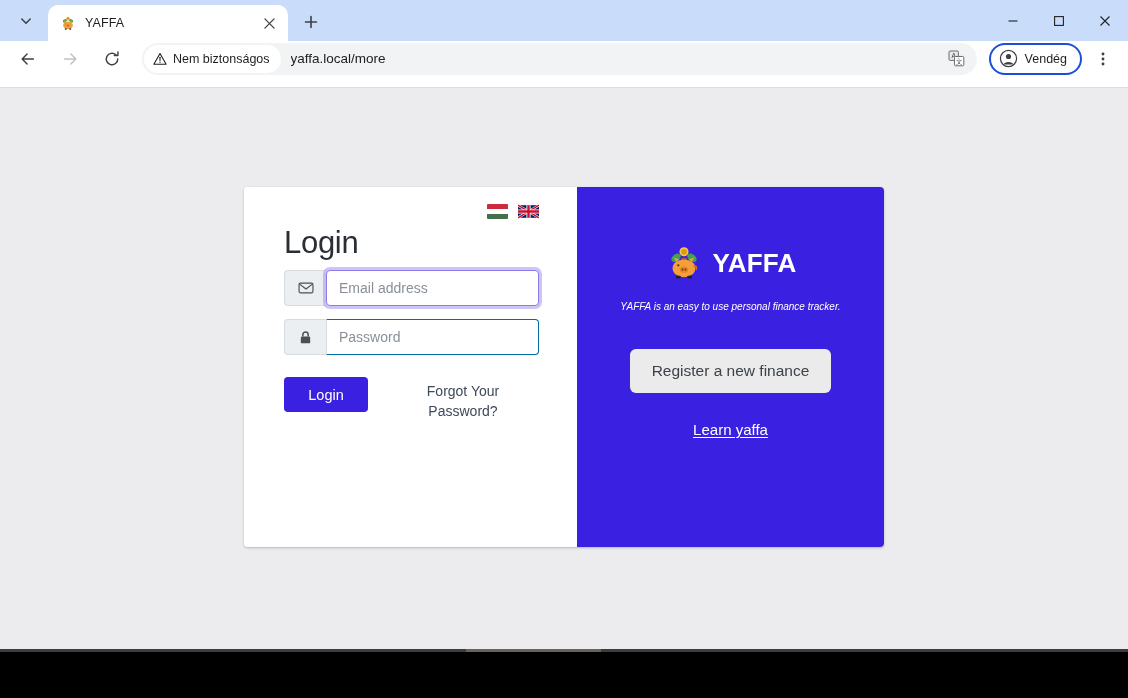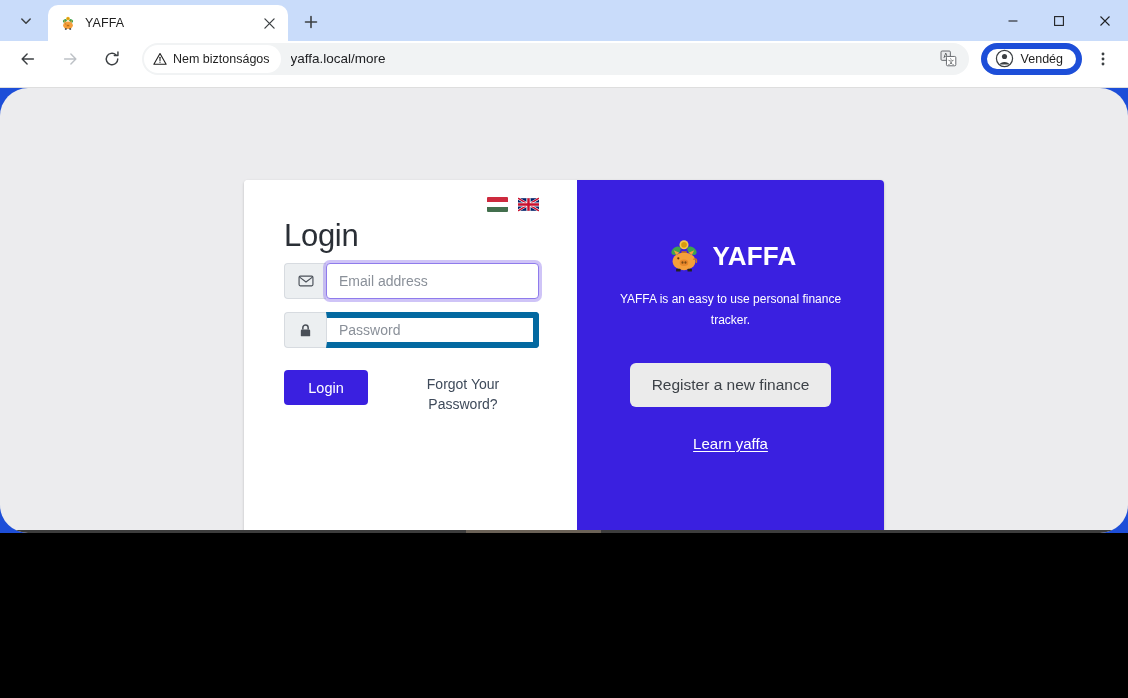"YAFFA" .browser { background: #1d4ed8 -> #0369a1; height: 533px -> 652px }
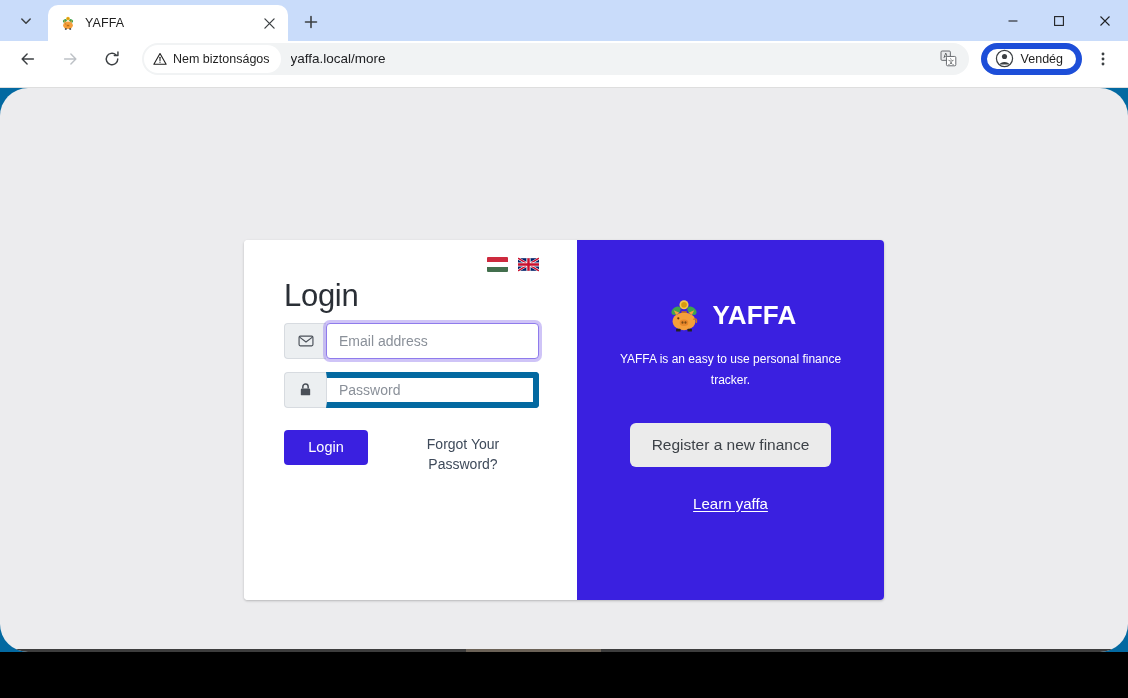"Vendég" .profile-pill { border: 6px solid #1d4ed8 -> 2px solid #1d4ed8 }
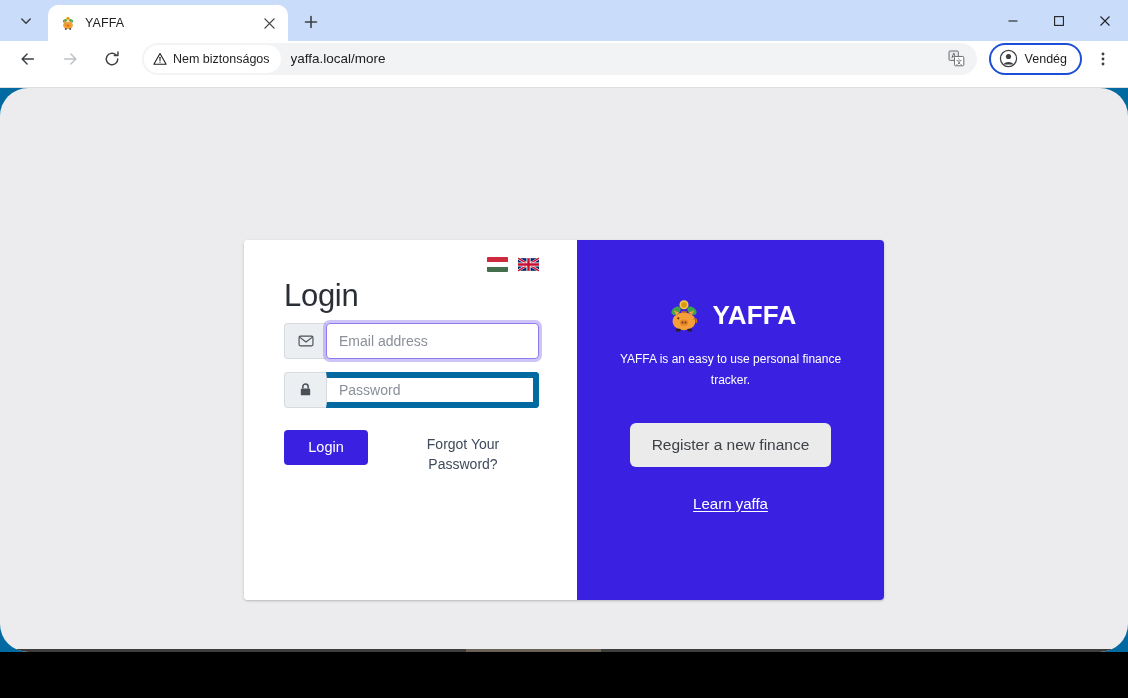"Login" .viewport { align-items: center -> flex-start; border-radius: 28px -> none }
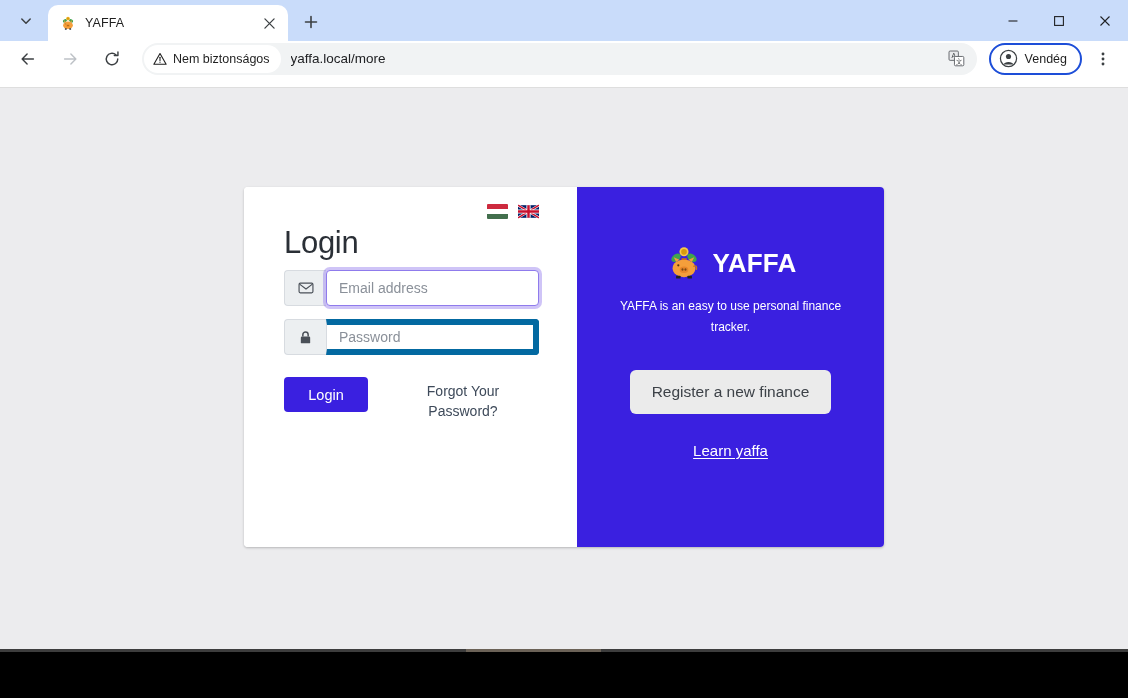"YAFFA is an easy to" .brand-desc { font-size: 12px -> 10px; font-style: none -> italic }
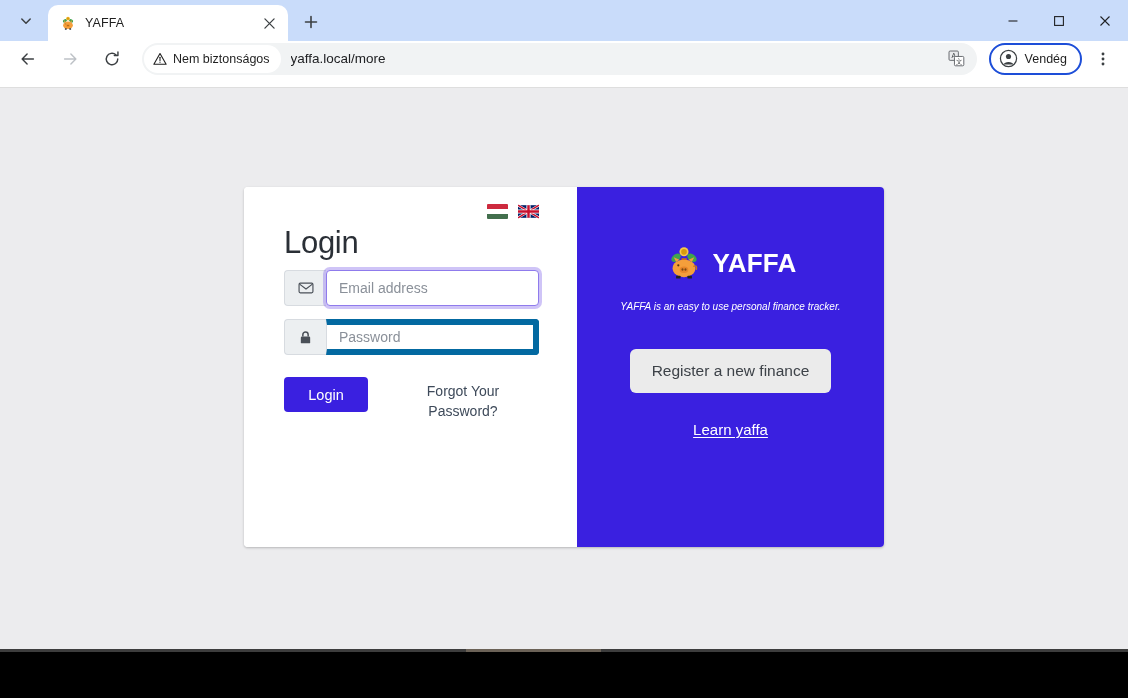"Password" .ig-field { border: 6px solid #0369a1 -> 1px solid #0369a1 }
